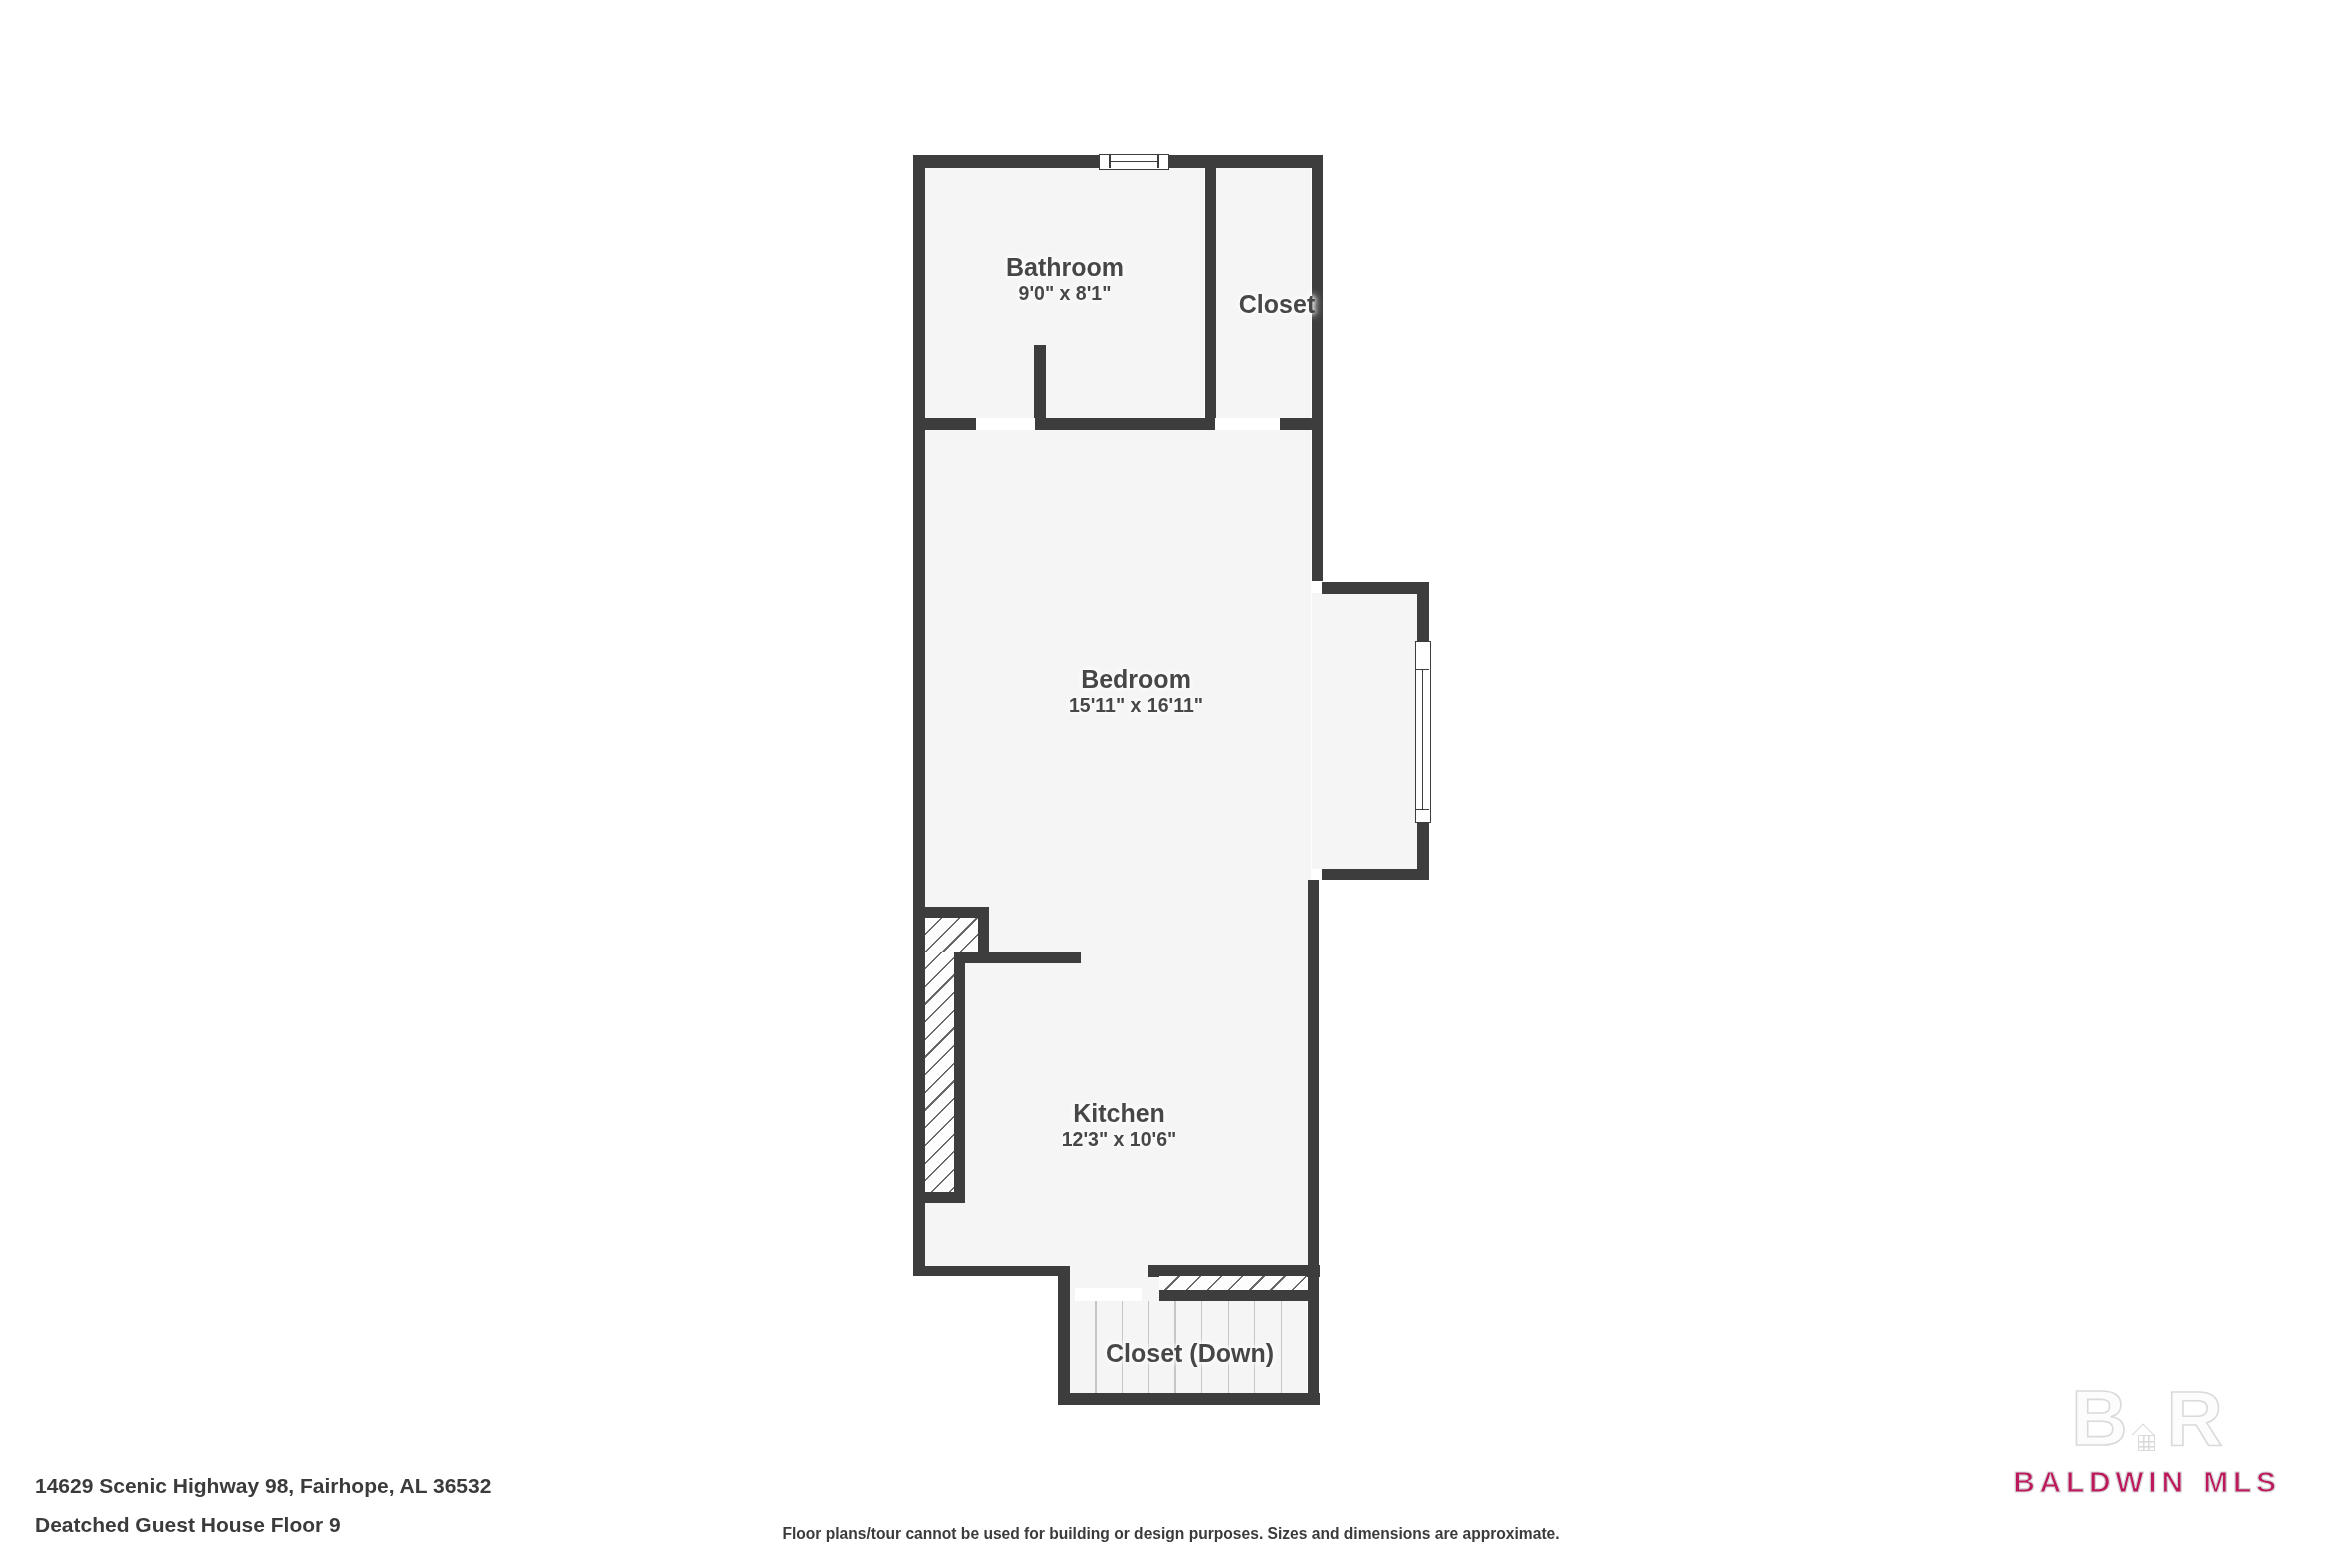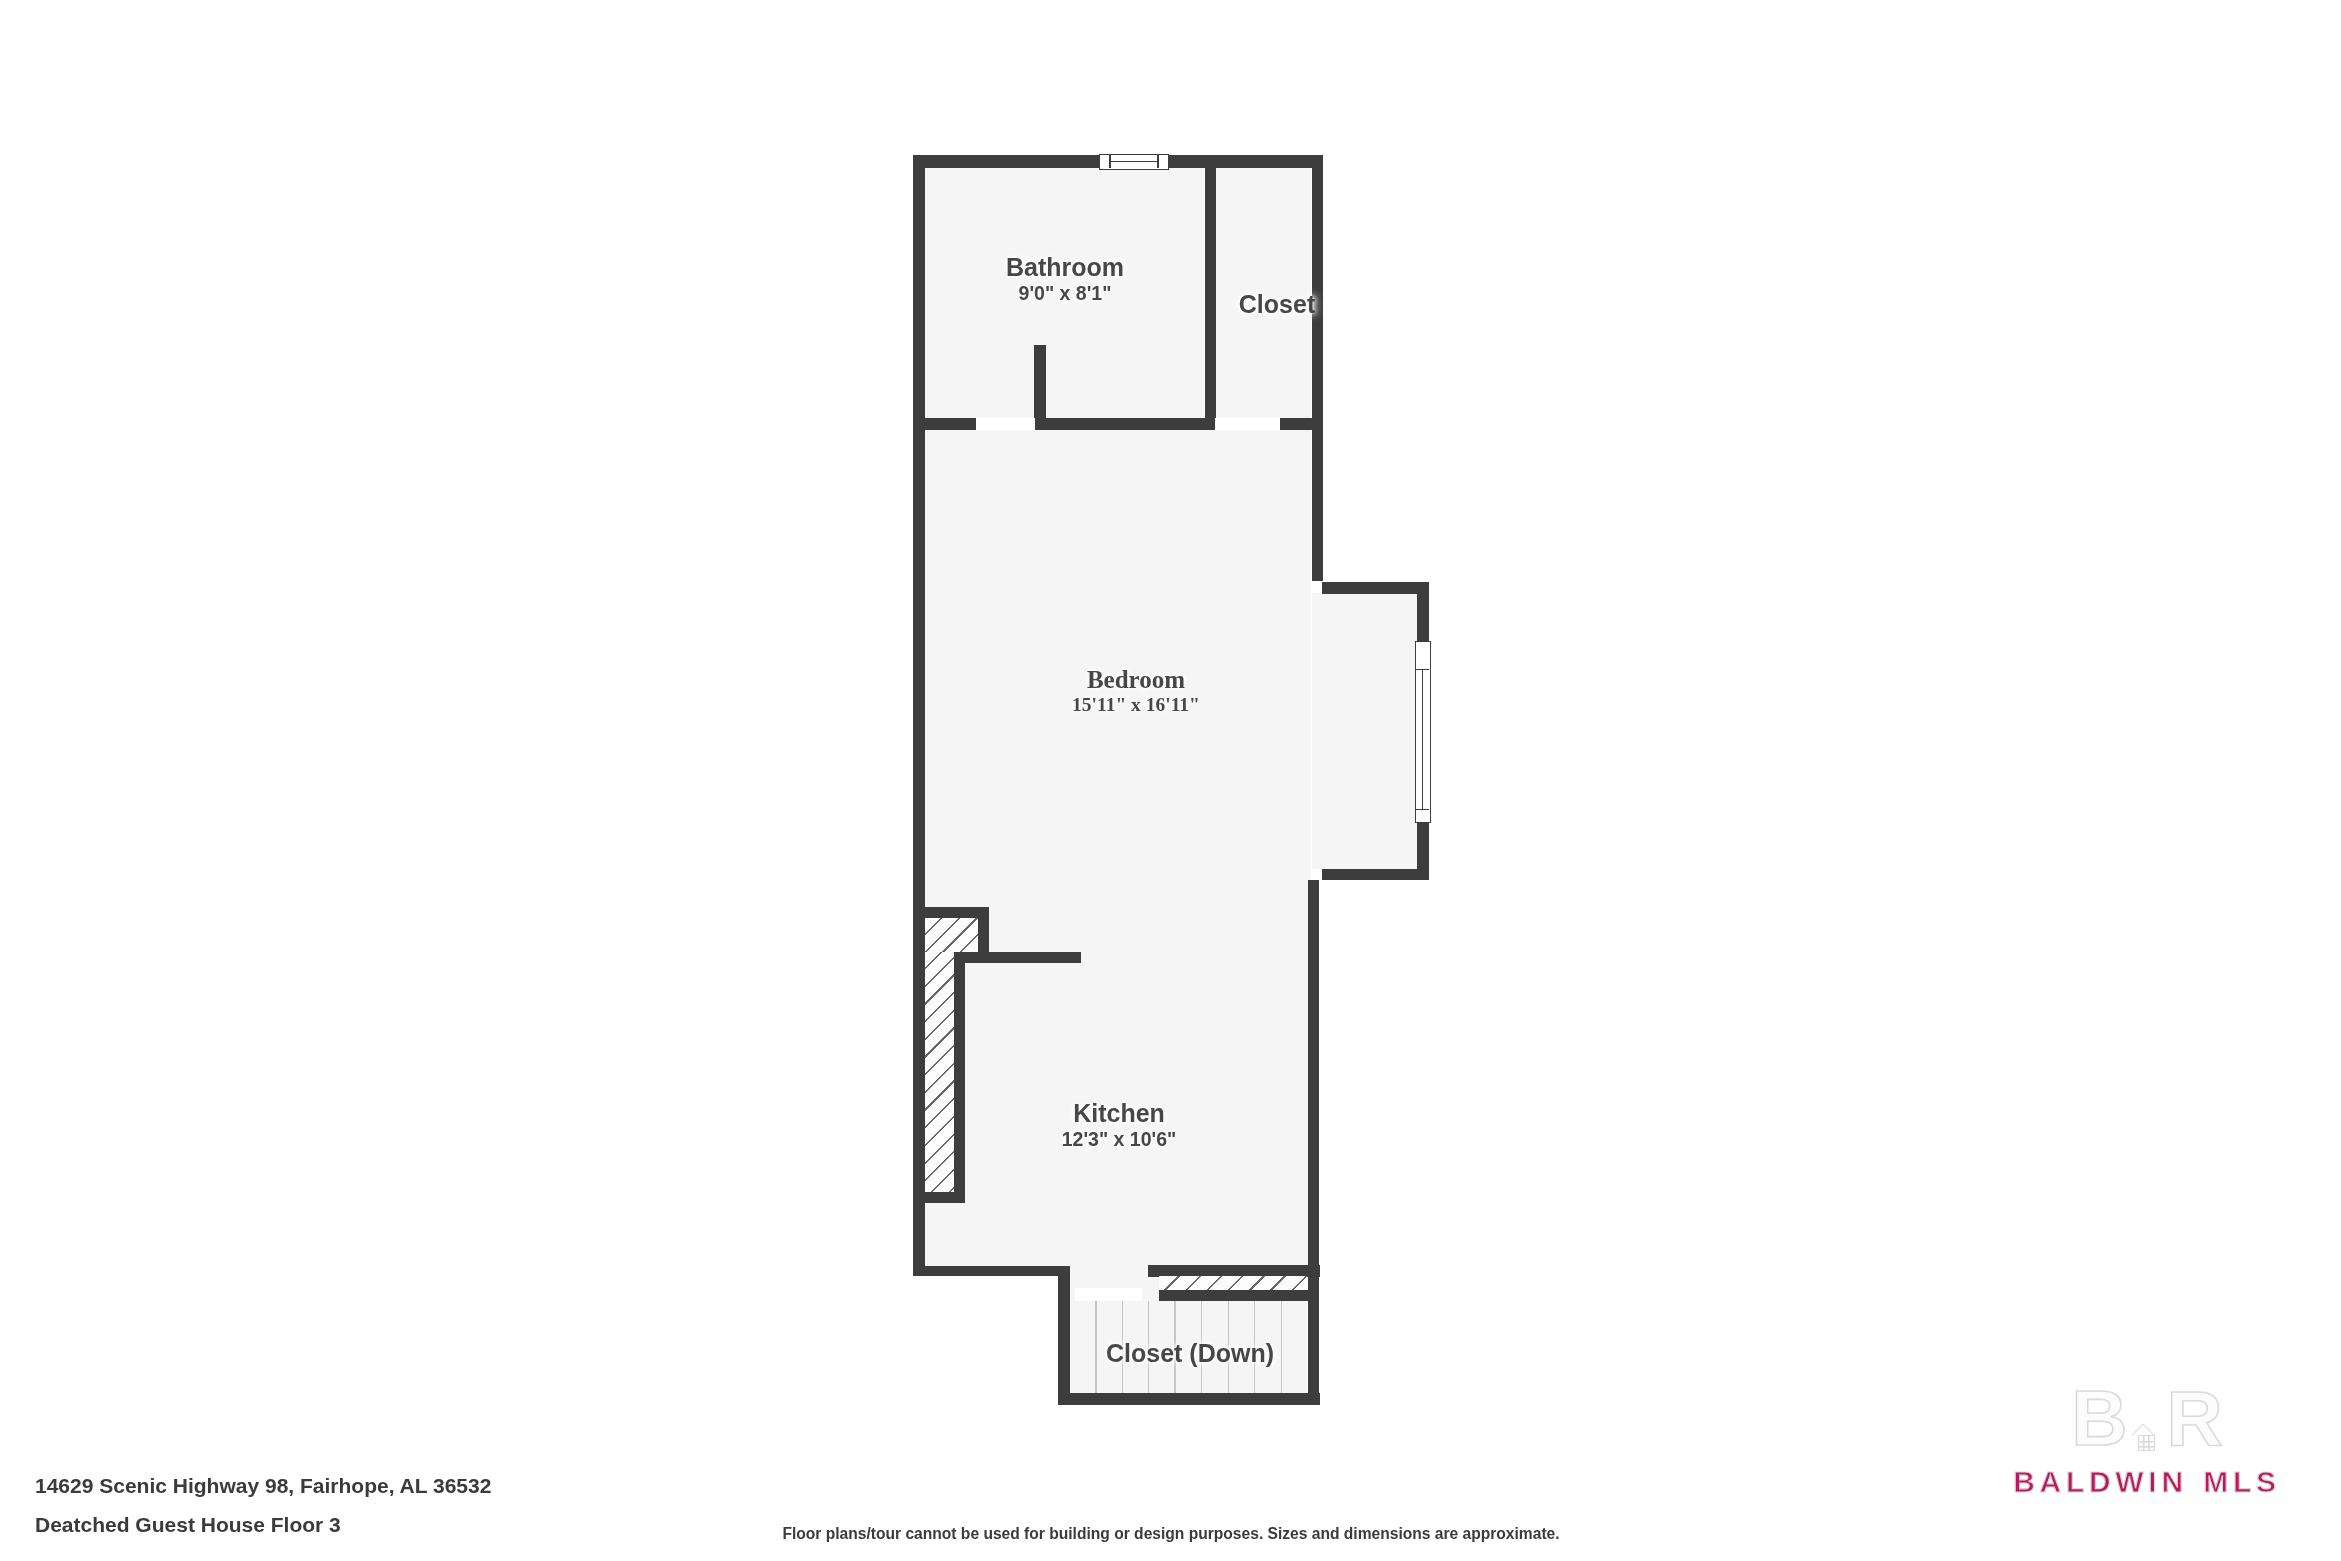"Bedroom" div.room-label { font-family: Liberation Serif, serif -> none }
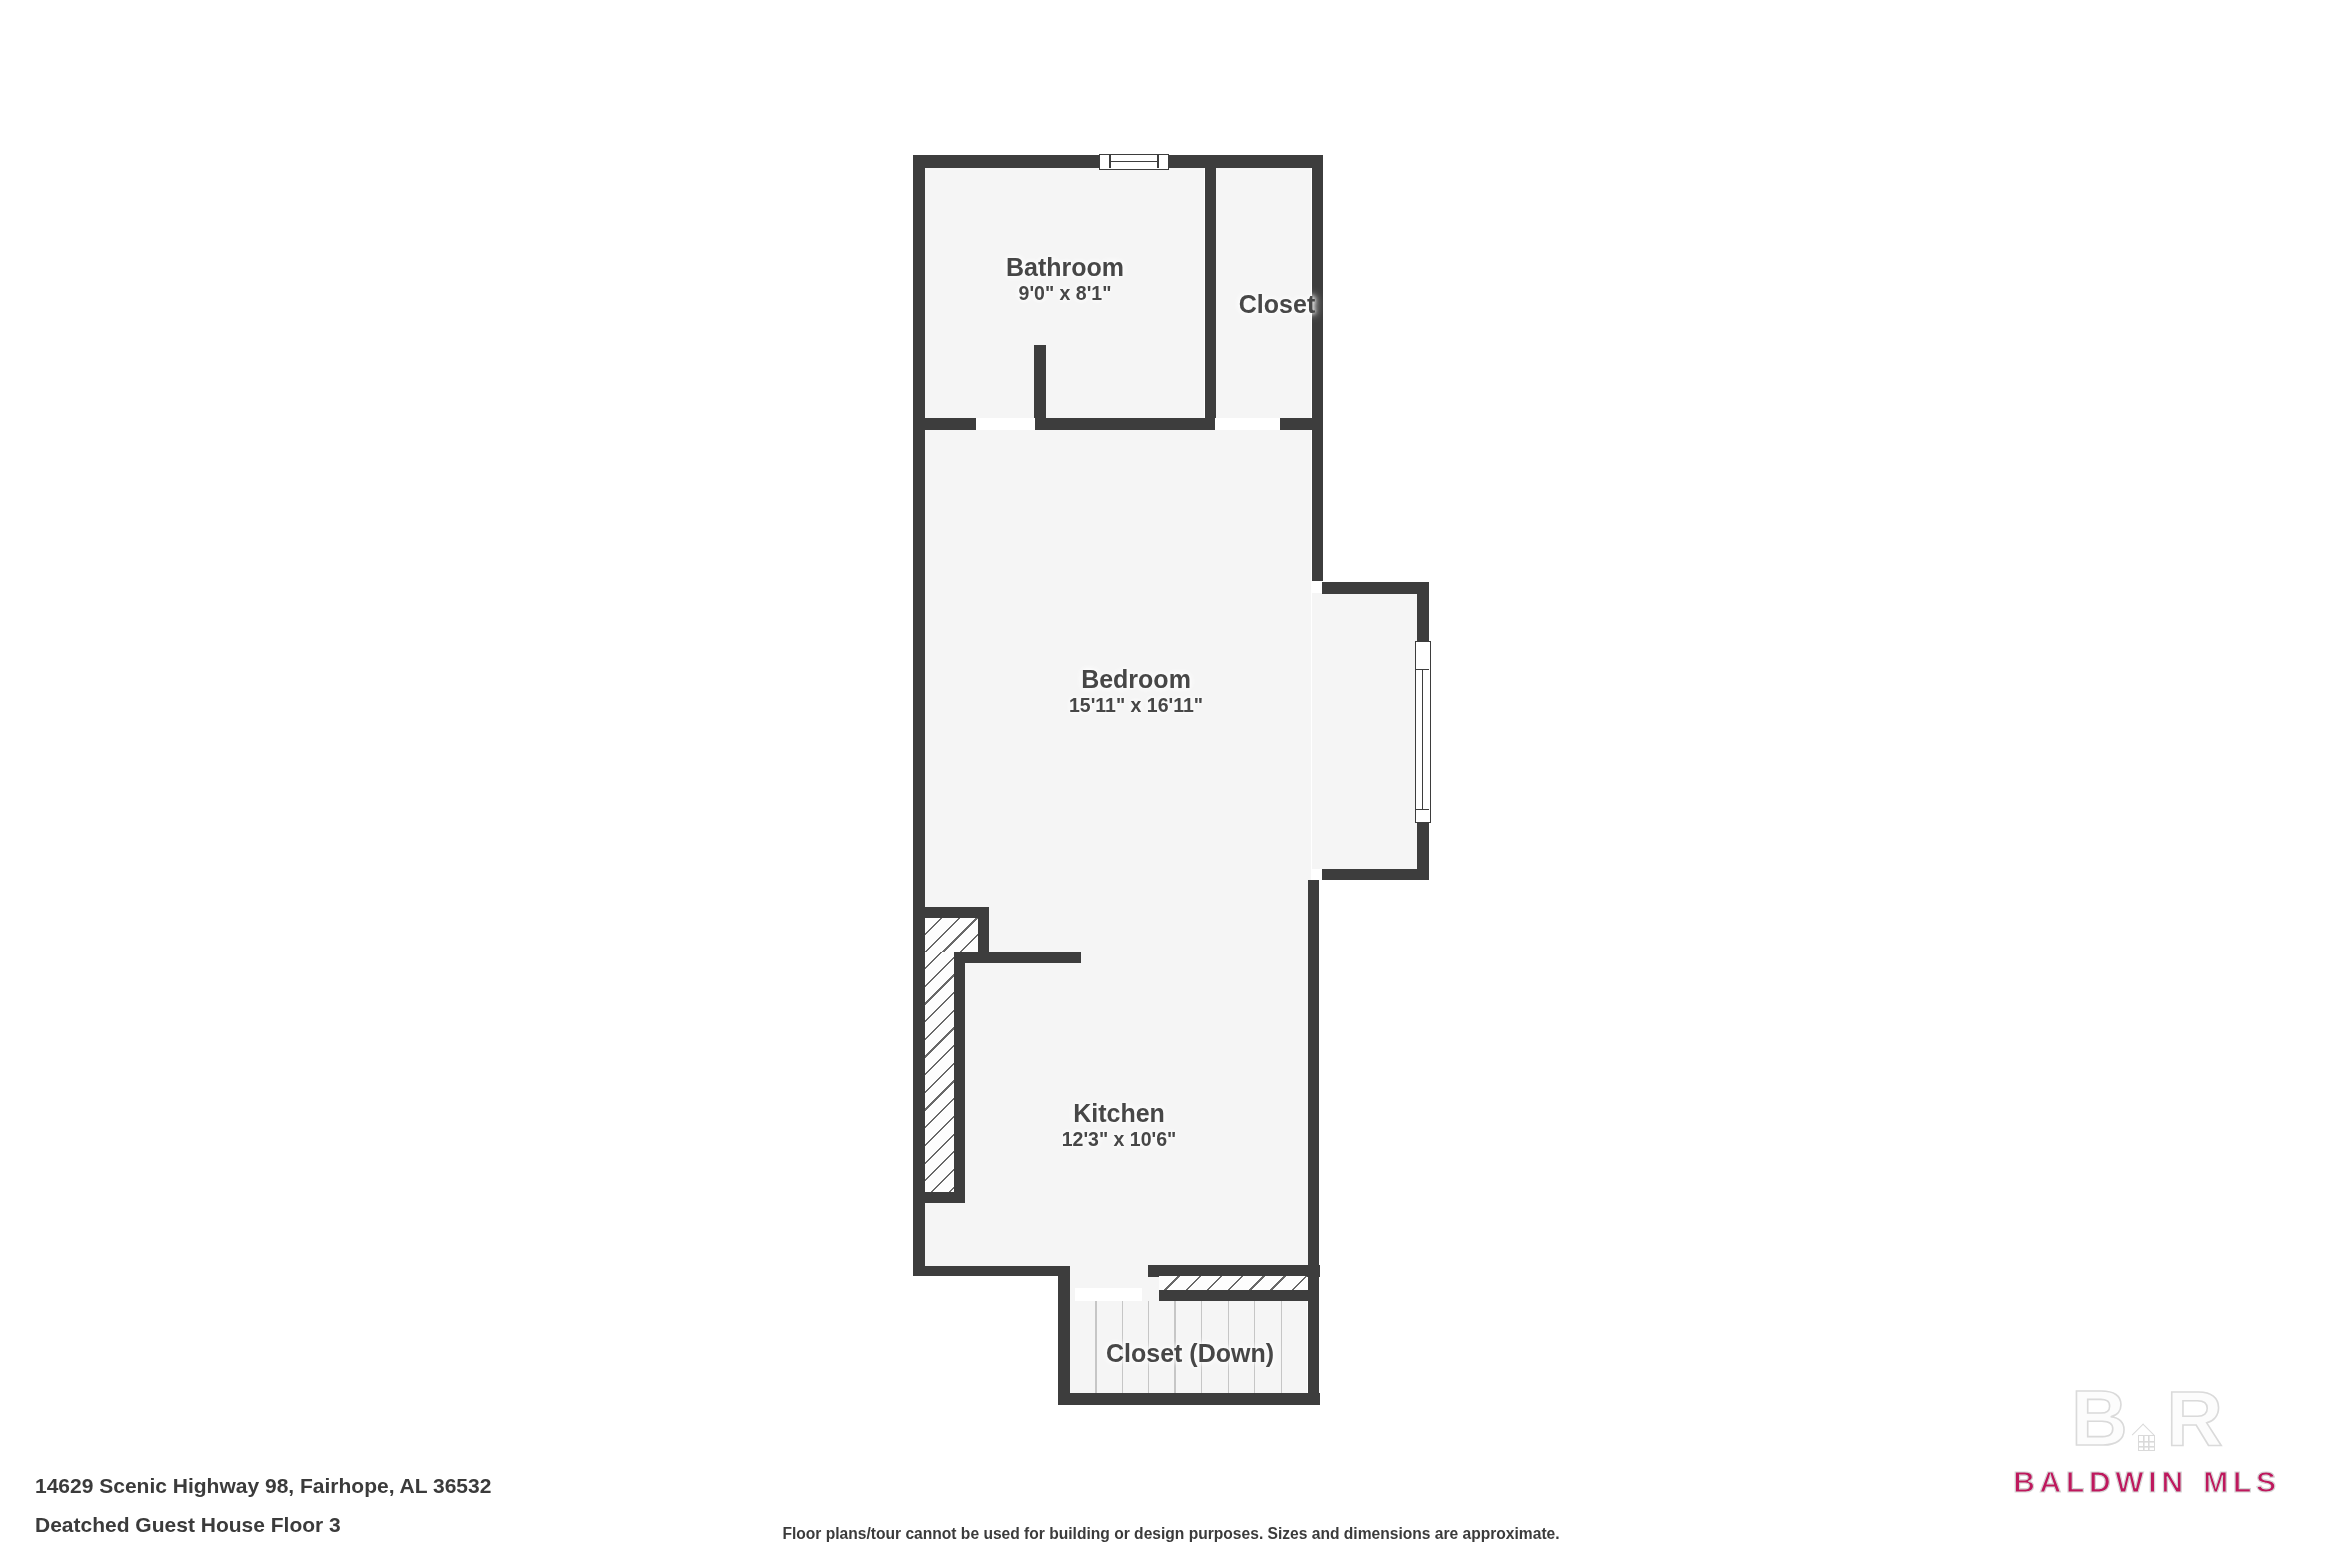"Deatched Guest House Floor 3" div.address { text: 3 -> 9 }
